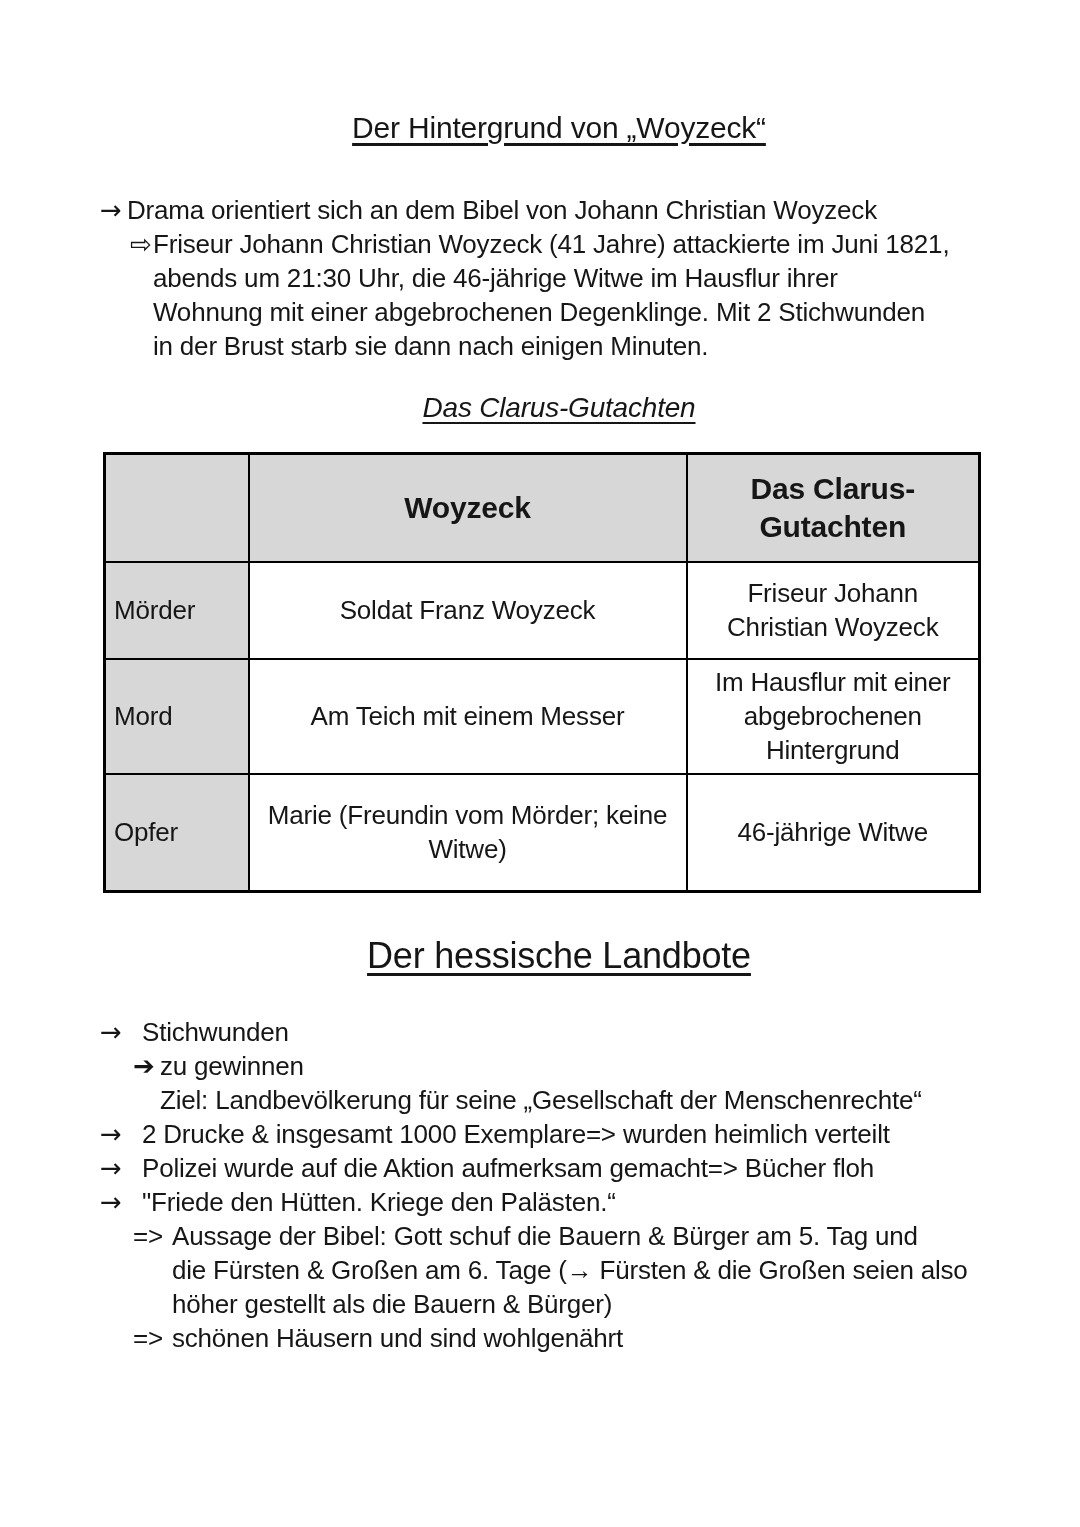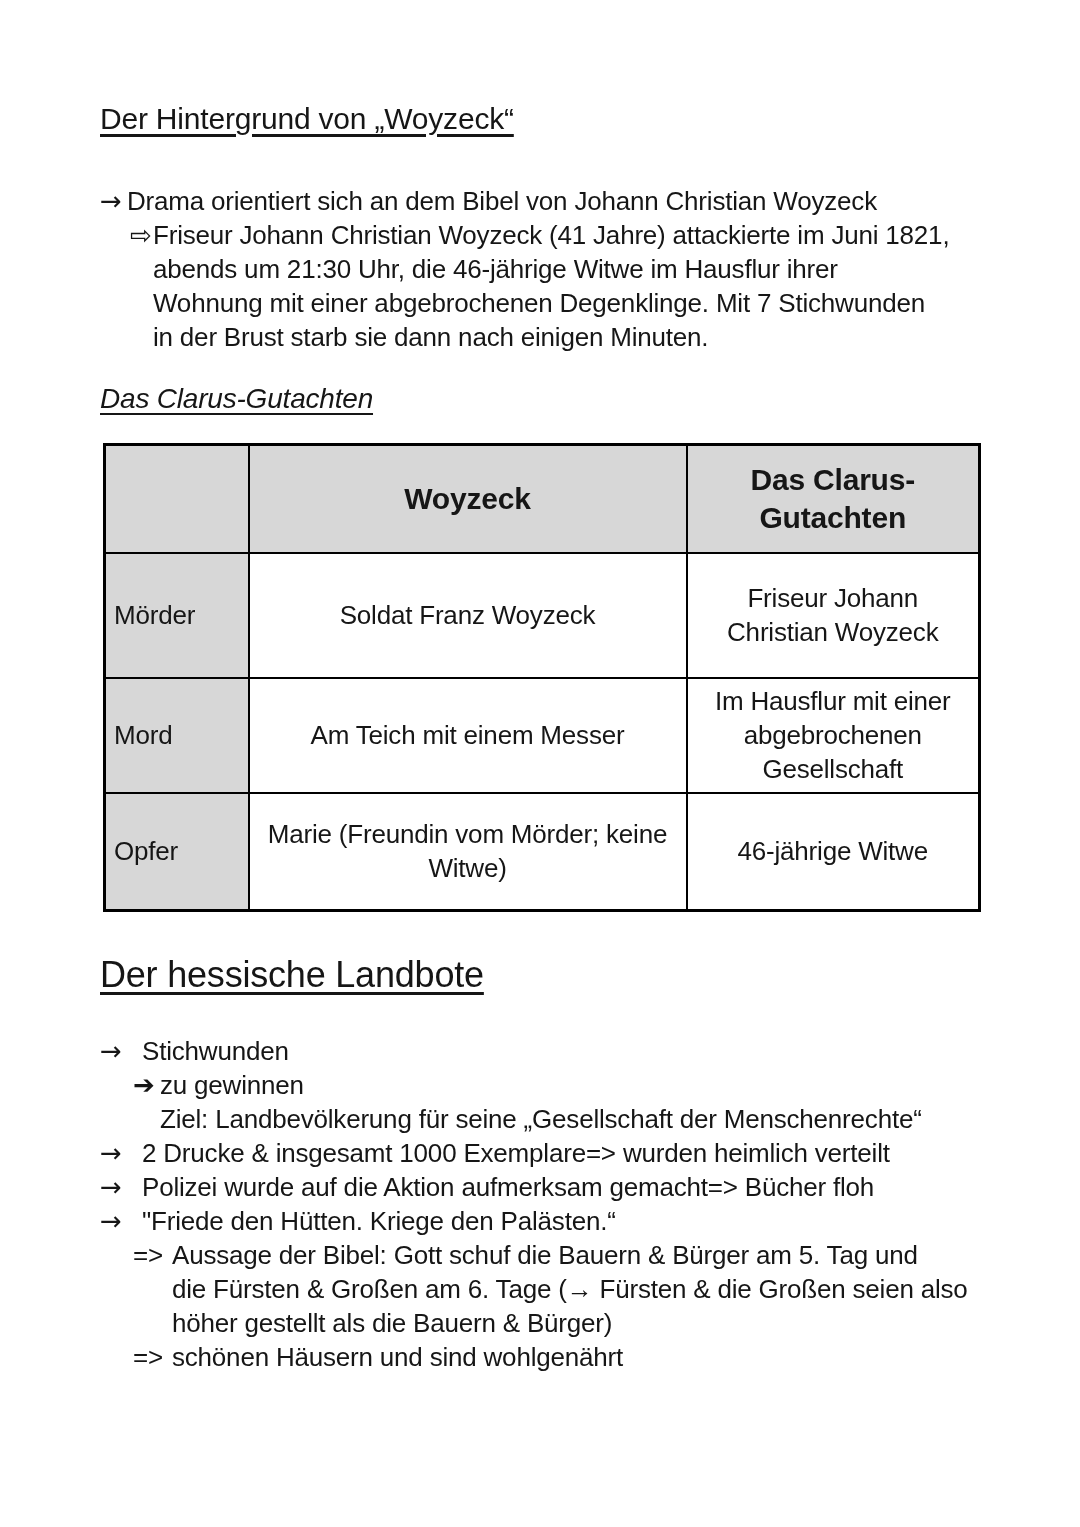"Der Hintergrund von „Woyzeck“" h1, h2, h3 { margin: 0 -> 9px; text-align: none -> center }
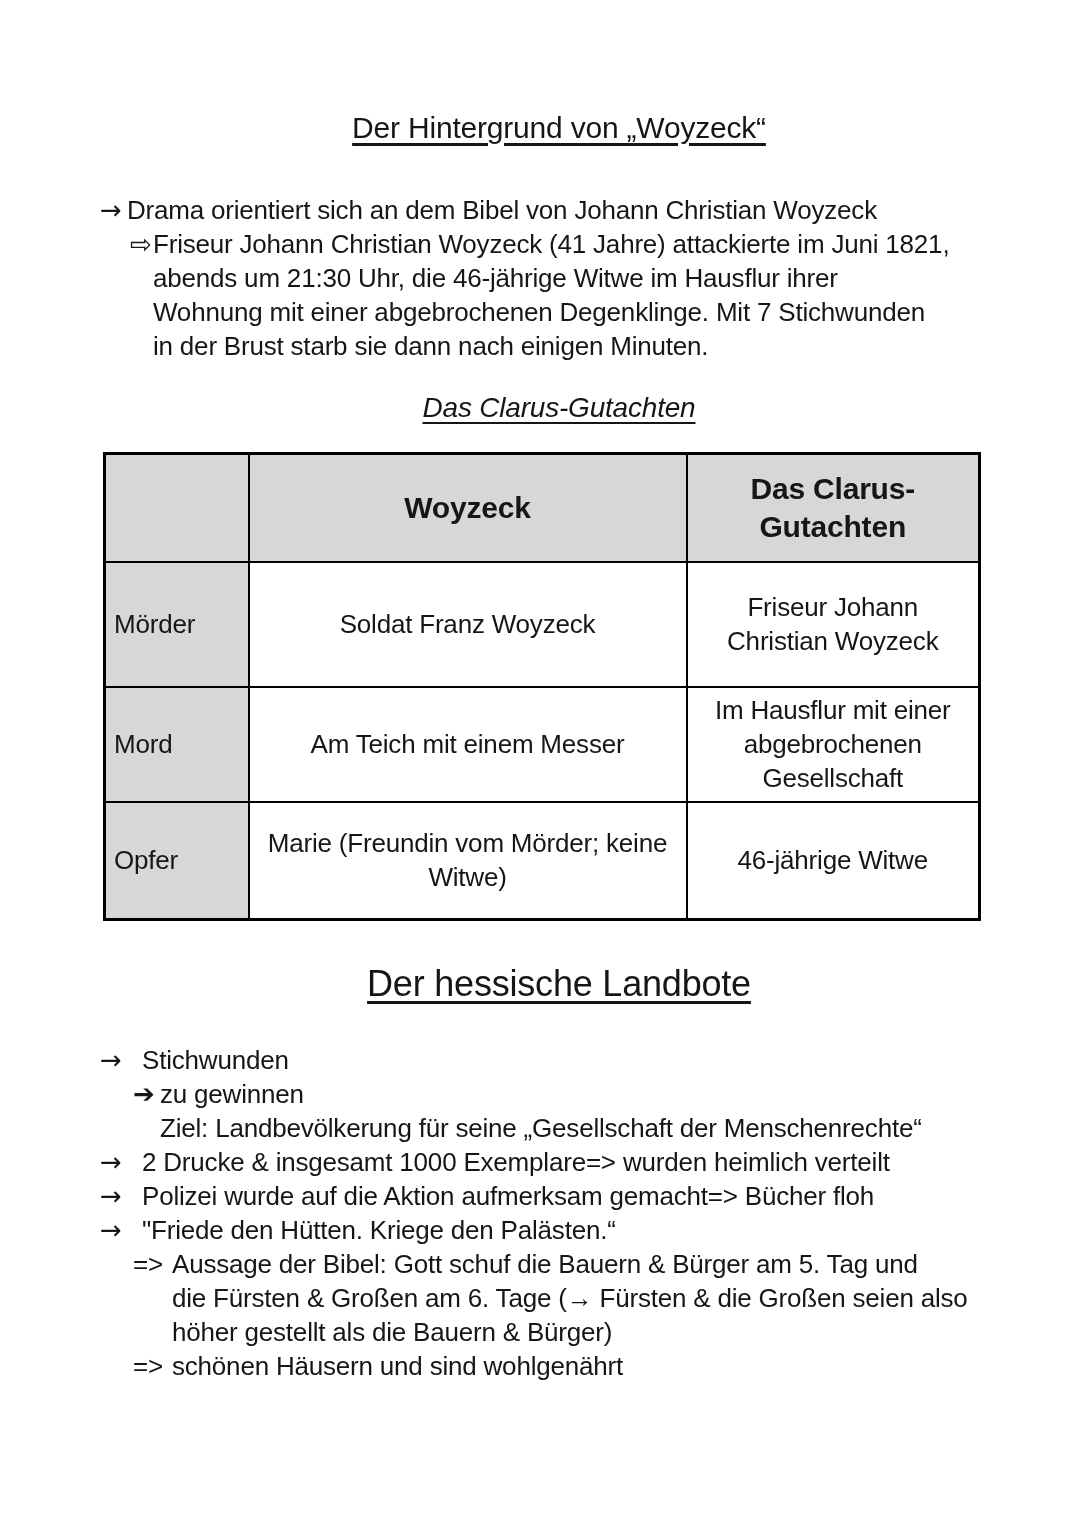"Wohnung mit einer abgebrochenen" div.tline { text: 7 -> 2 }
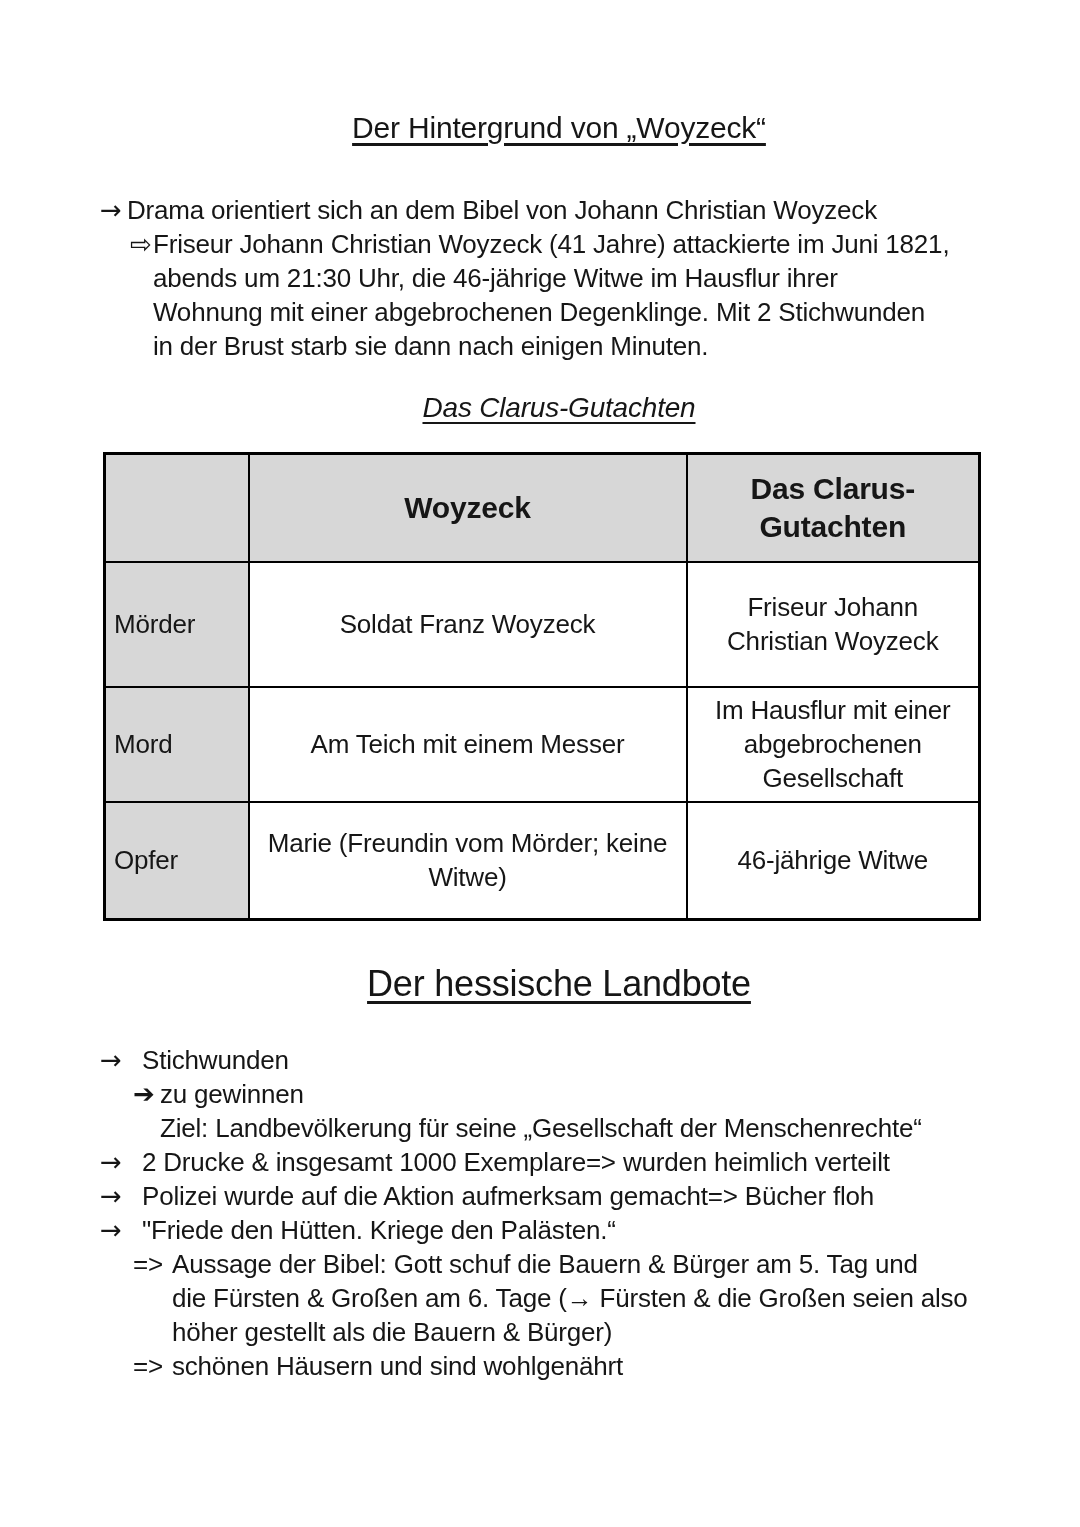"Mörder" table.clarus tbody tr.r-moerder { height: 125px -> 97px }
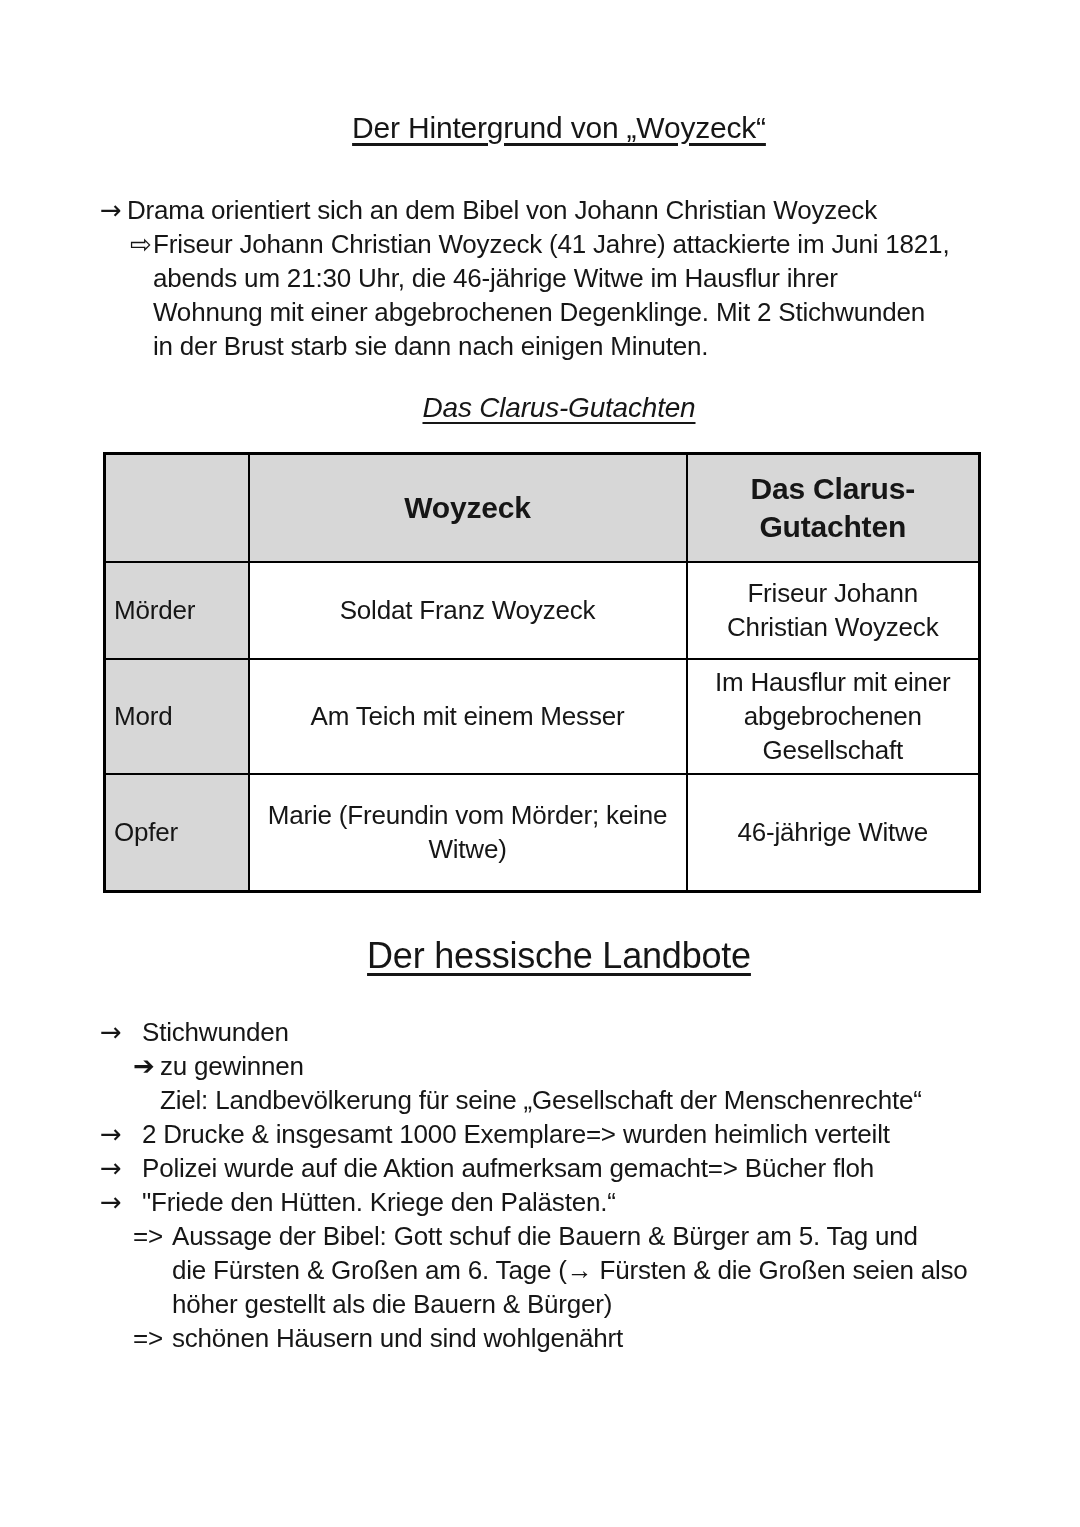"Im Hausflur mit einer abgebrochenen" td.cellc { text: Gesellschaft -> Hintergrund }
